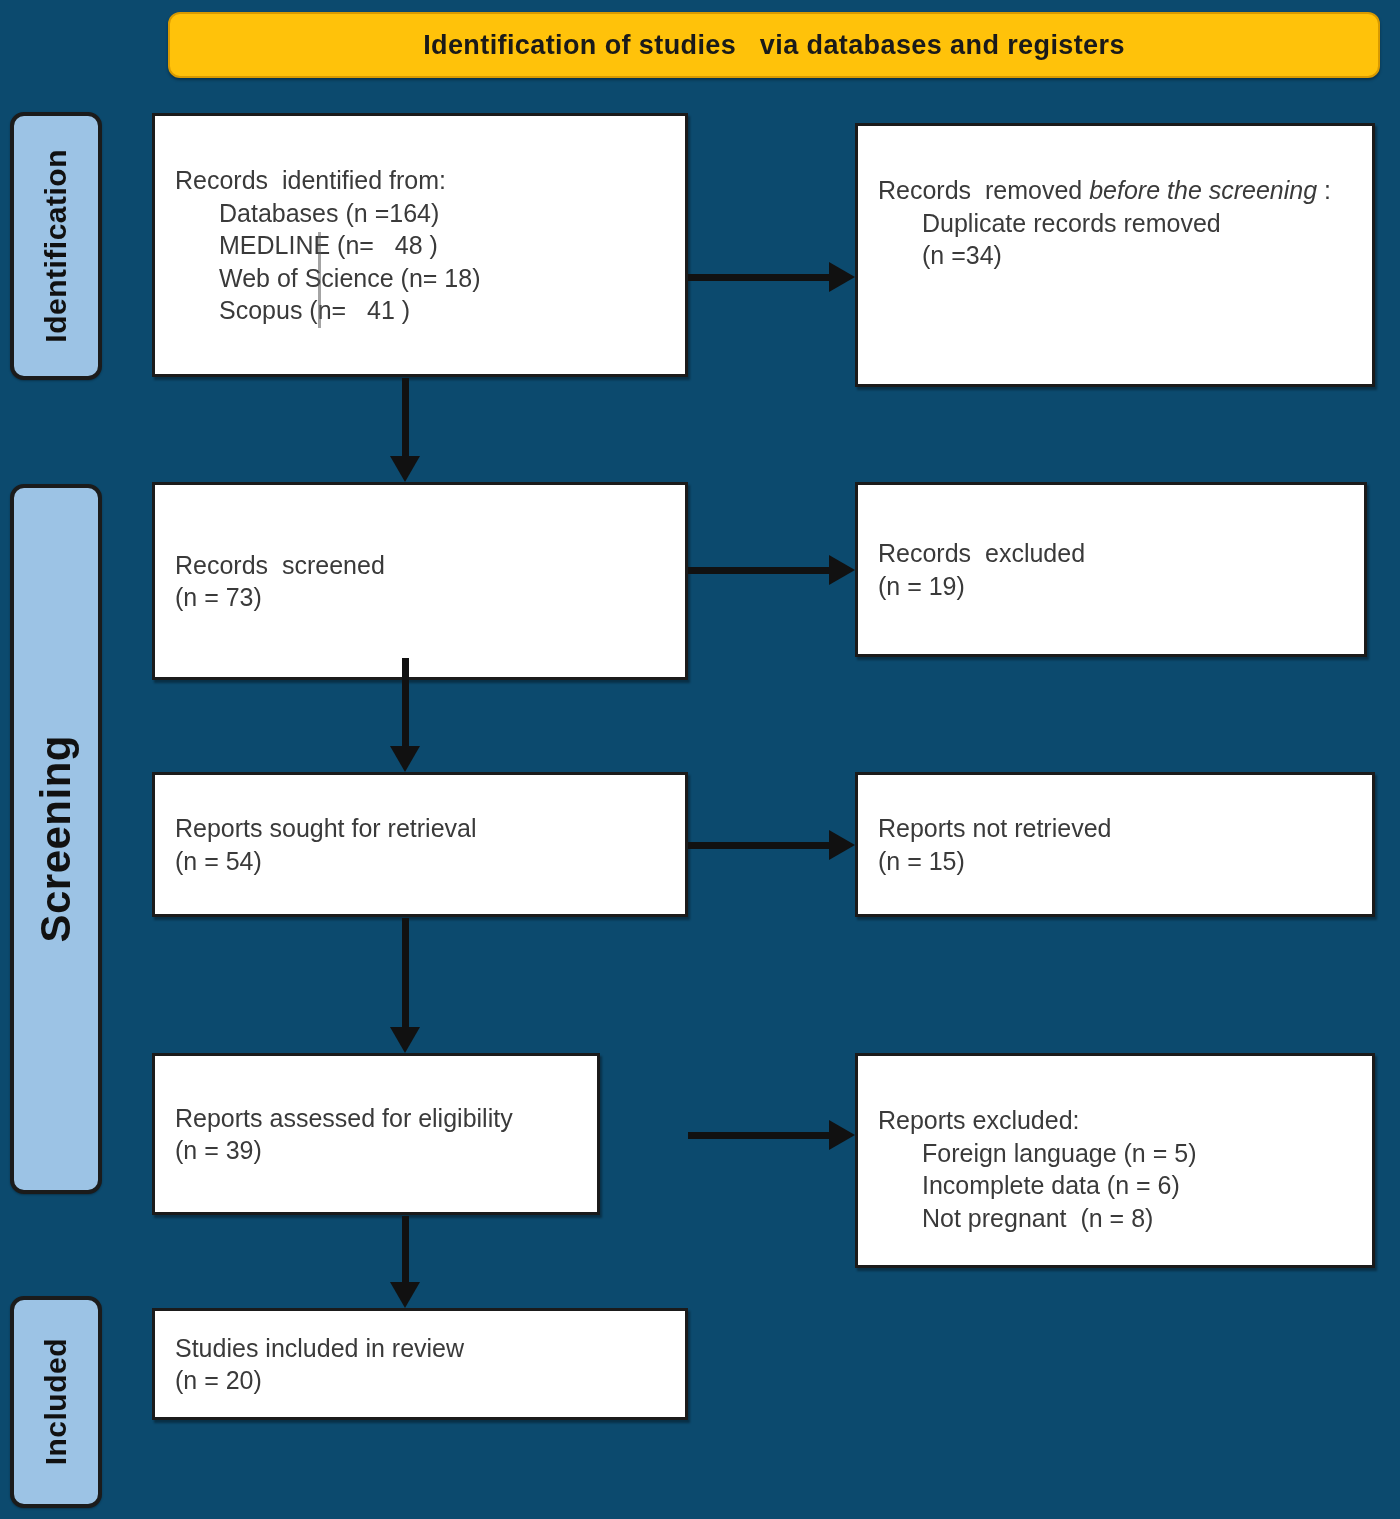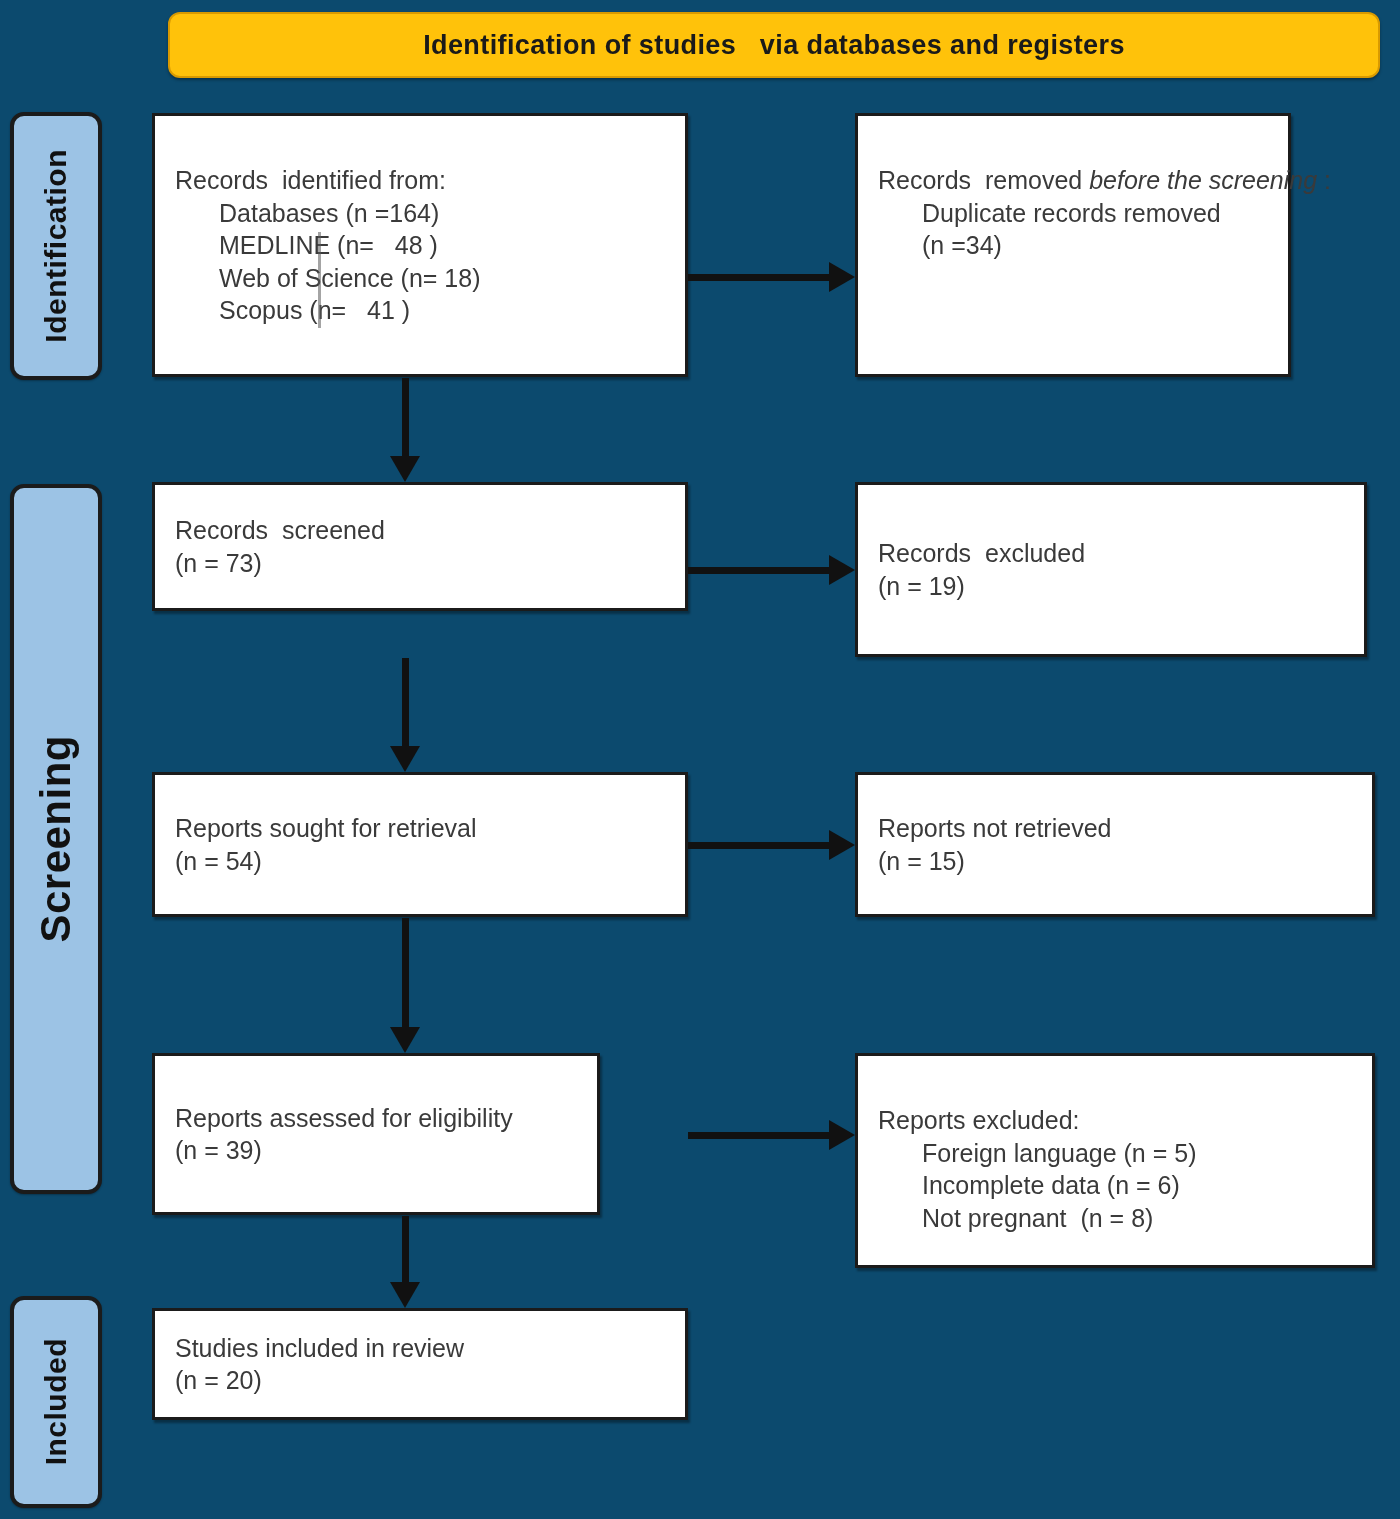"Records removed before the screening" #box-removed { top: 113px -> 123px; width: 436px -> 520px }
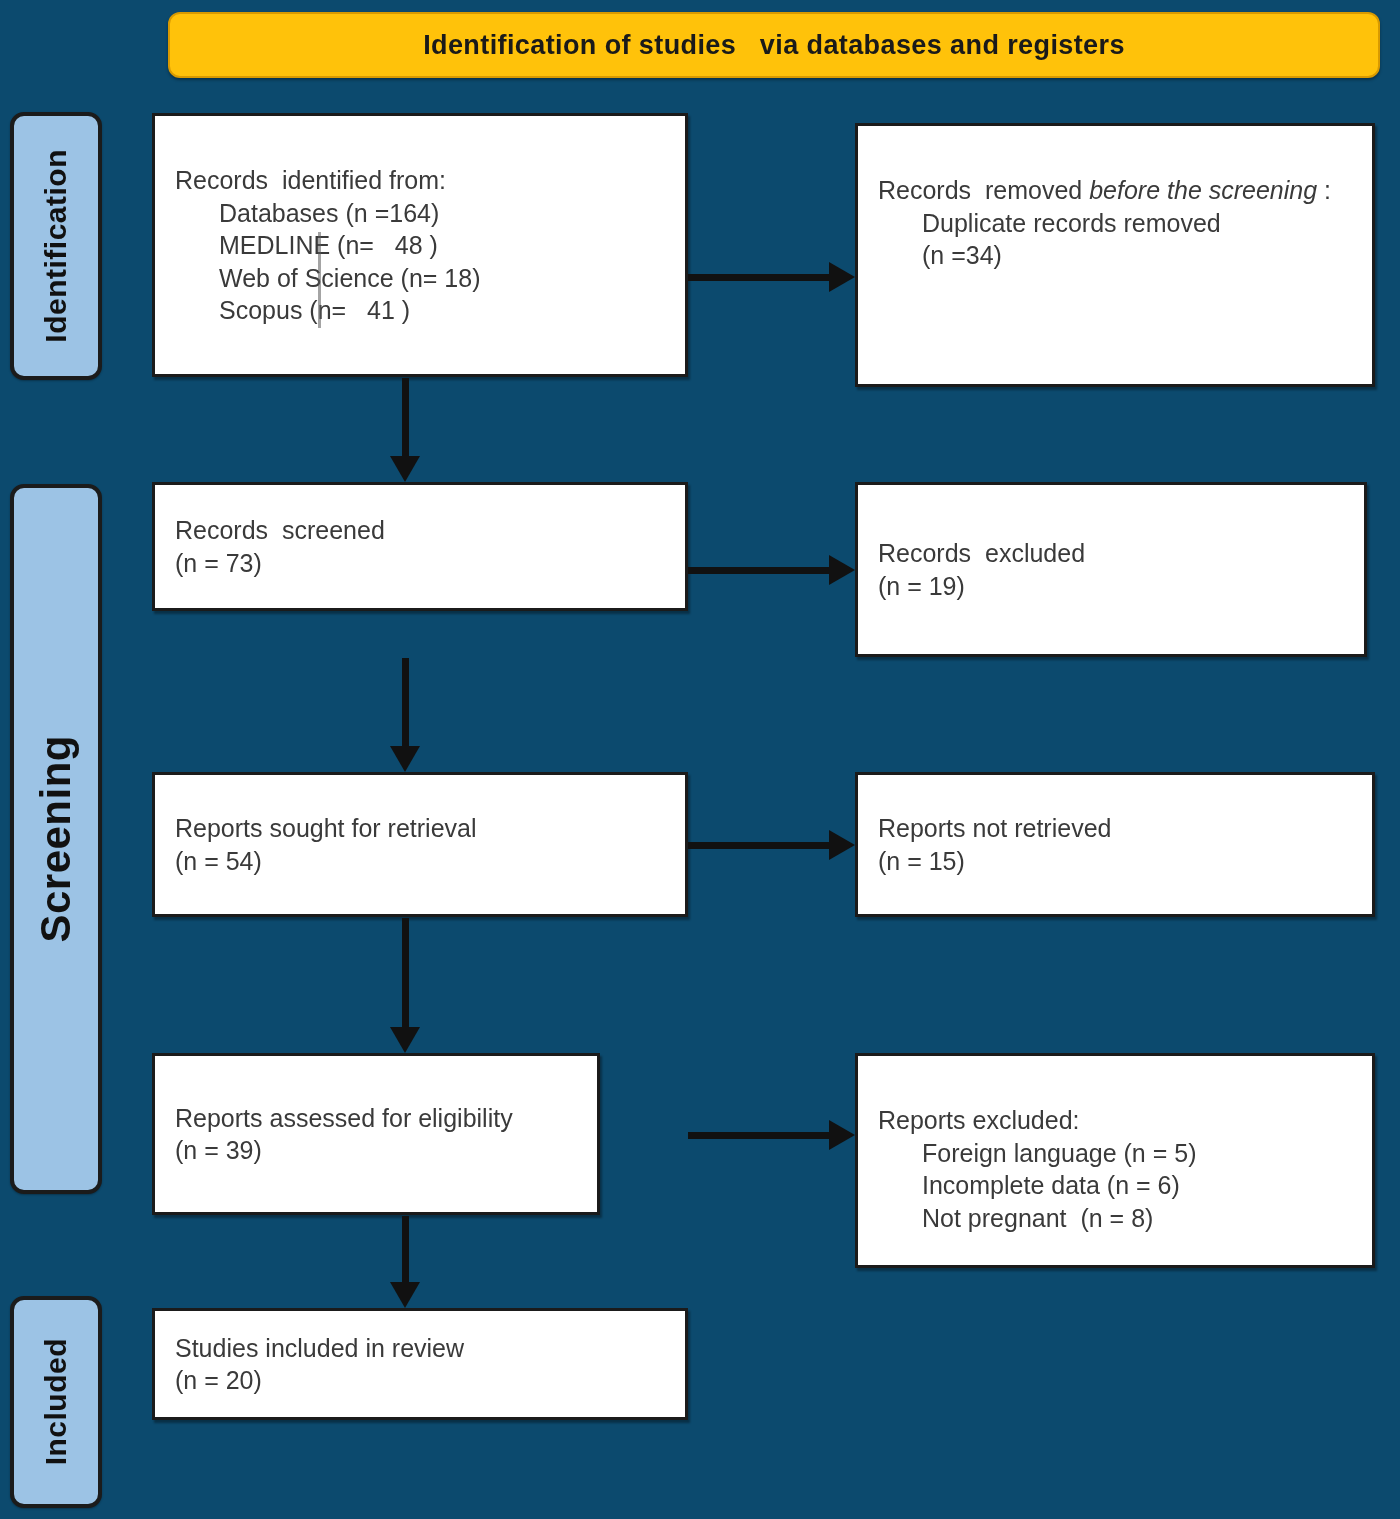"Records screened" #box-screened { height: 129px -> 198px }
